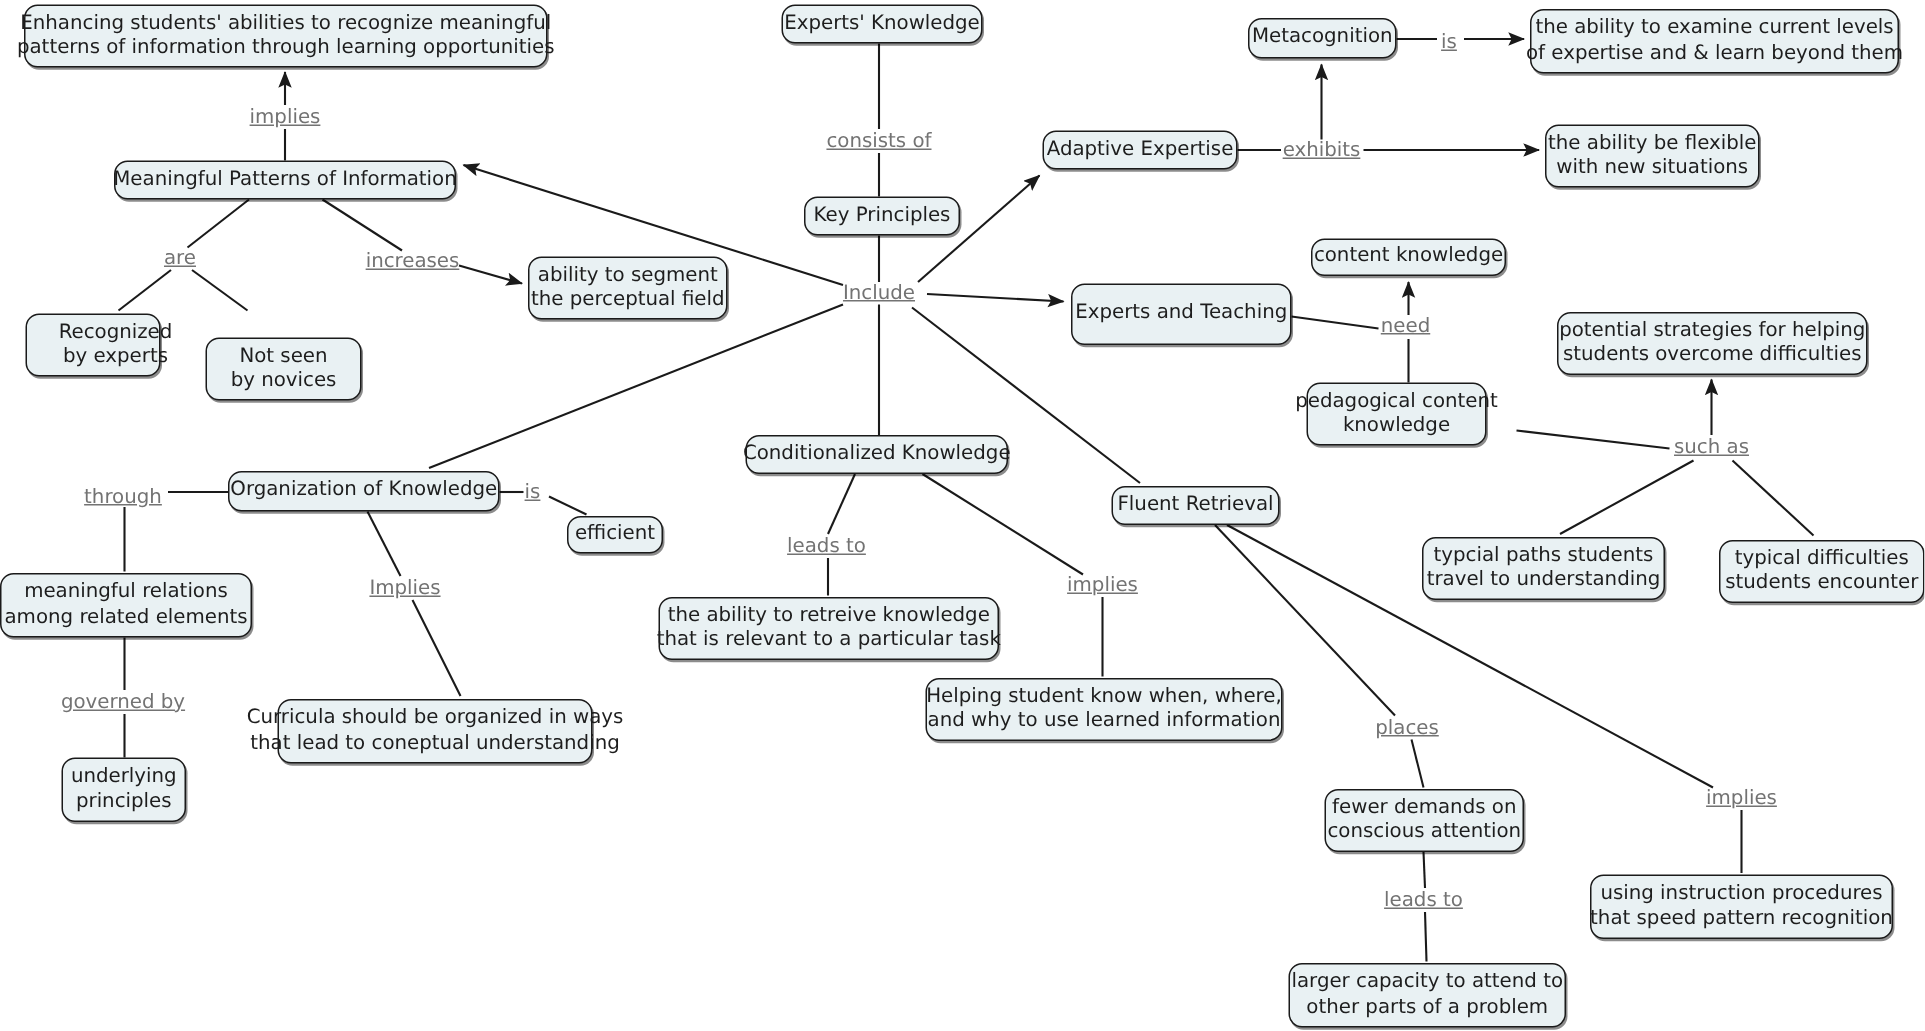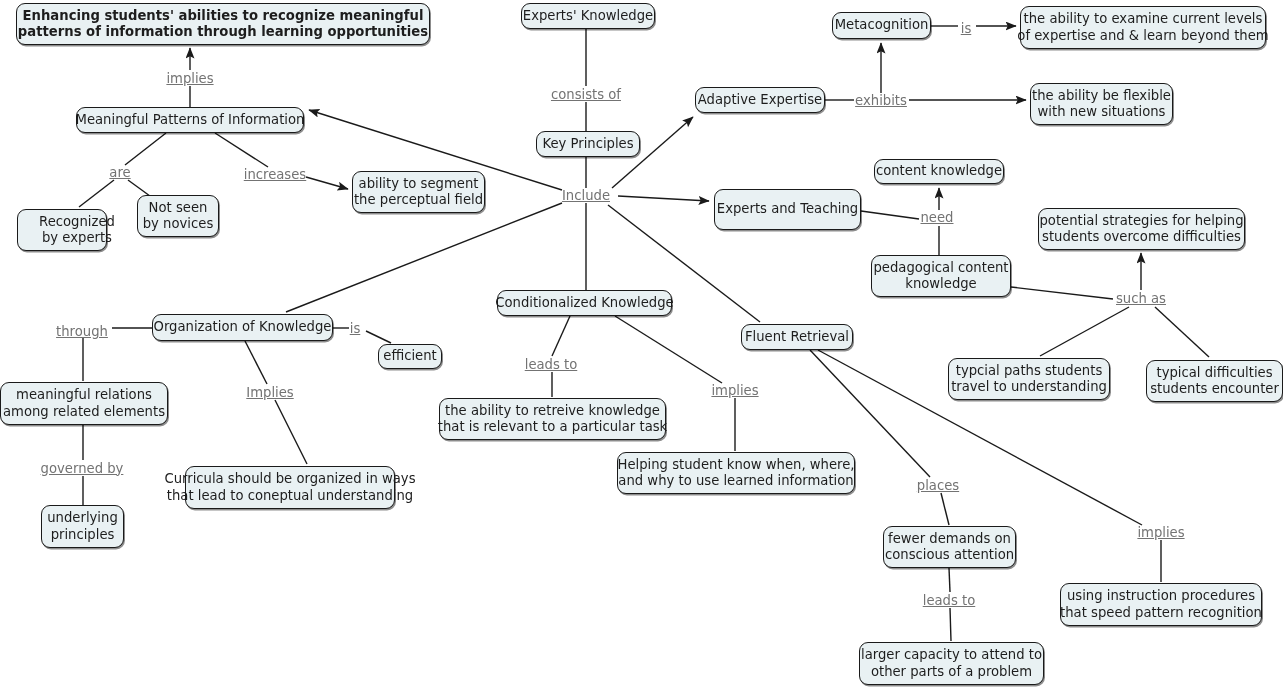"Enhancing students' abilities to" div.node { font-weight: bold -> none; width: 414px -> 349px }
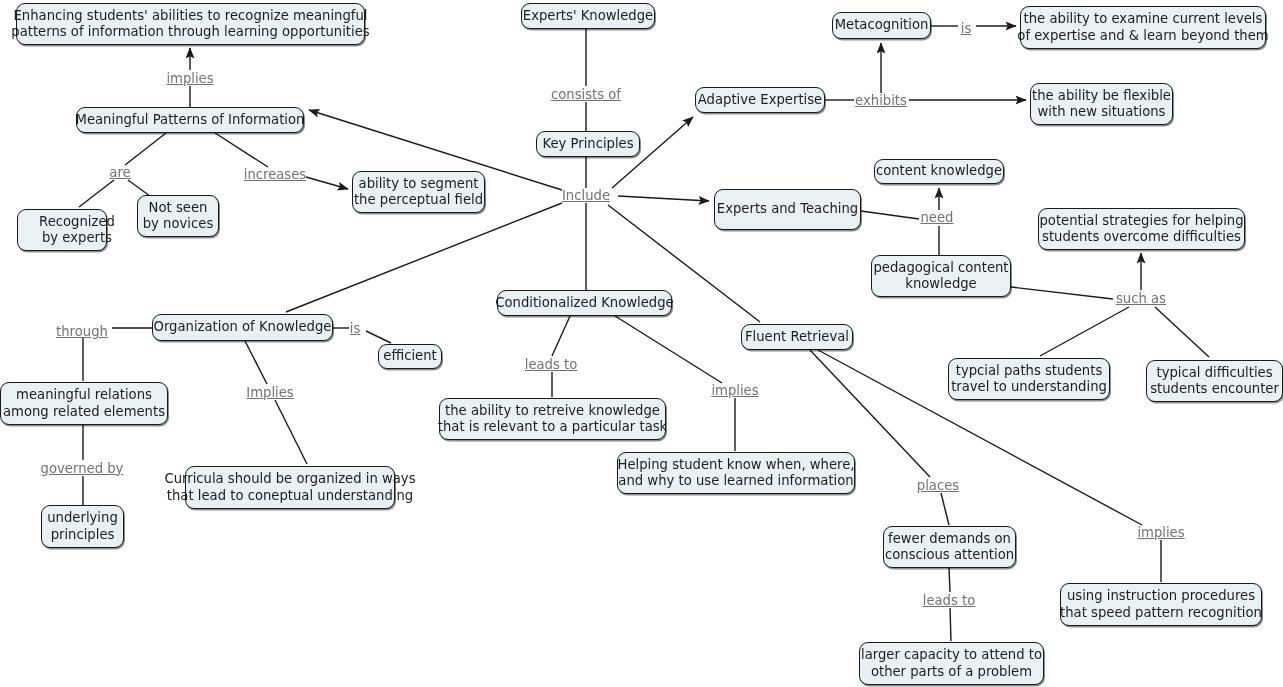"Not seen" div.node { top: 195px -> 225px; width: 82px -> 104px }
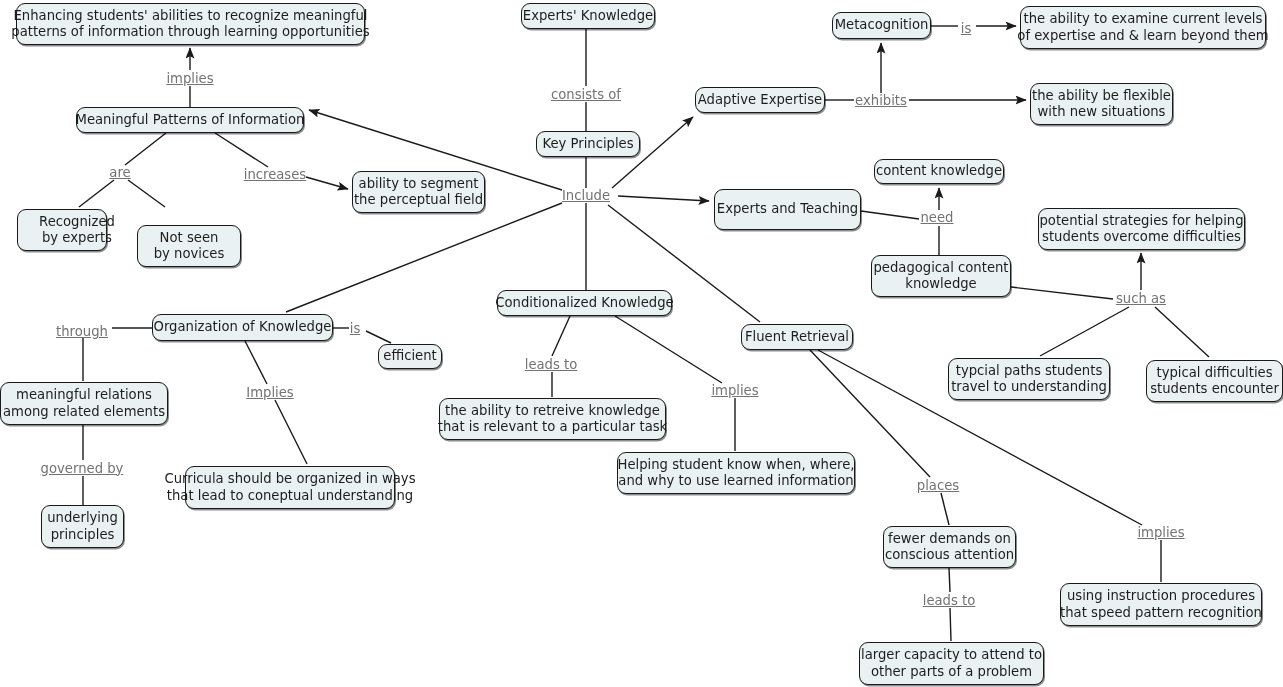"pedagogical content" div.node { width: 140px -> 120px }
